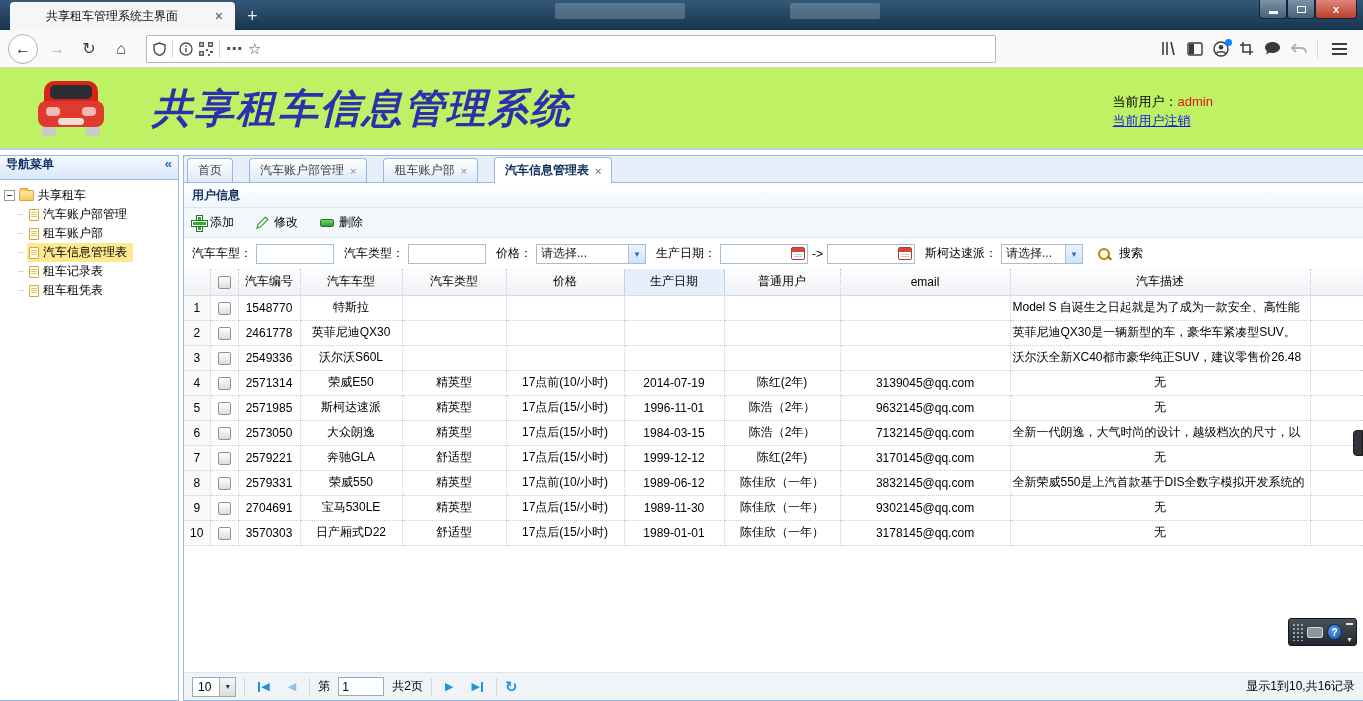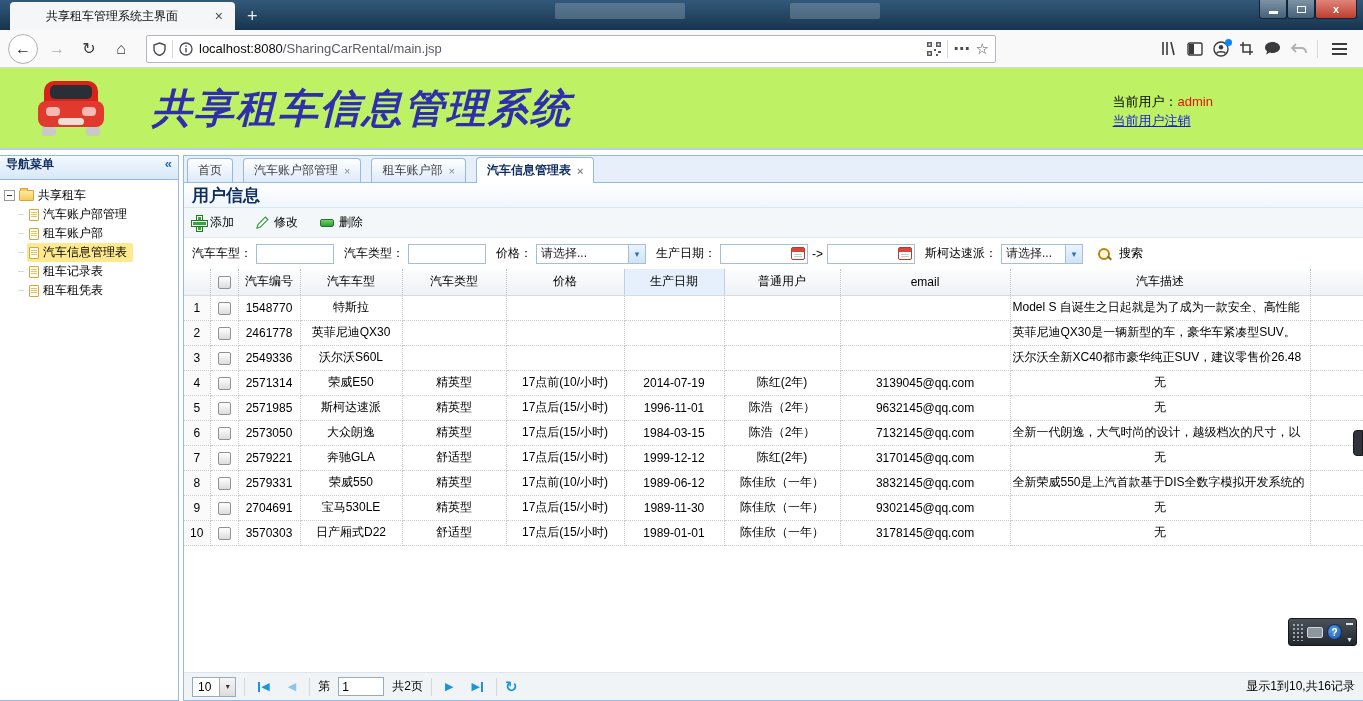"localhost:8080/SharingCarRental/main.jsp" span.url-text { html: <span><span>localhost:8080</span><span>/SharingCarRental/main.jsp</span></span> -> none }
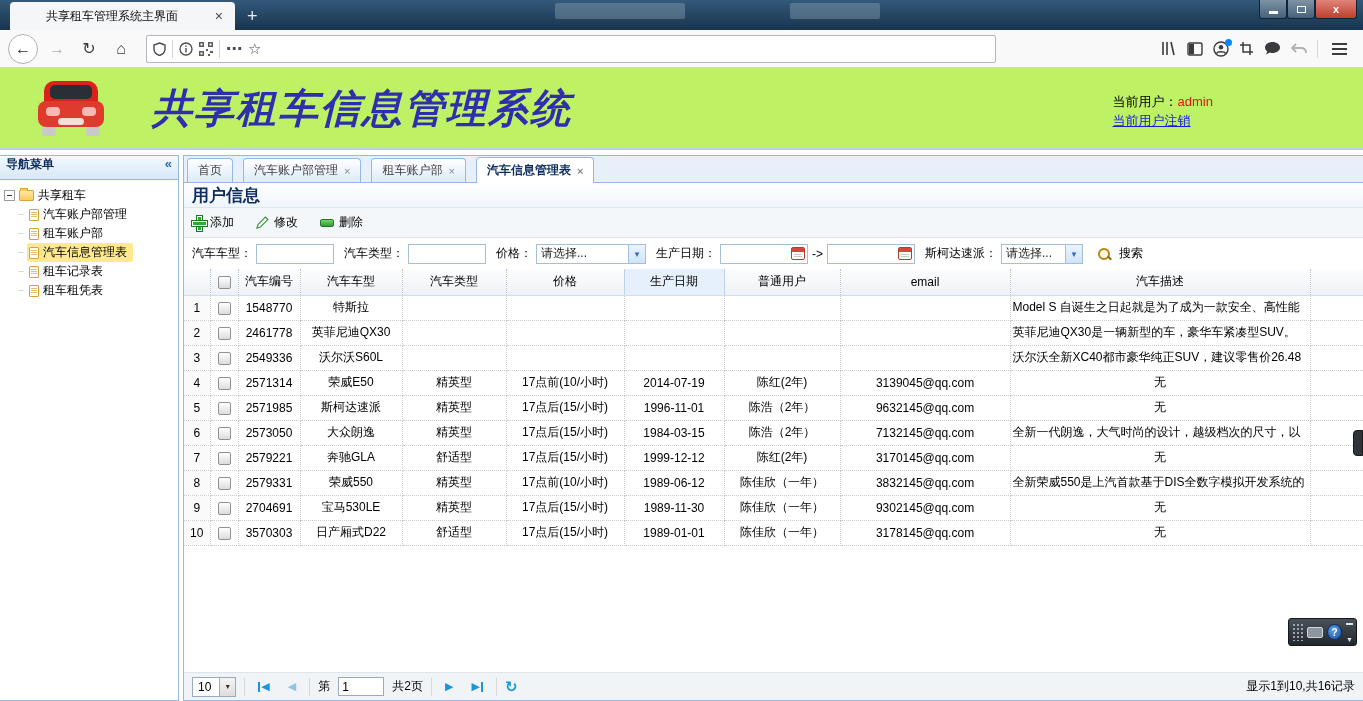"首页" .tabs-row { gap: 10px -> 16px }
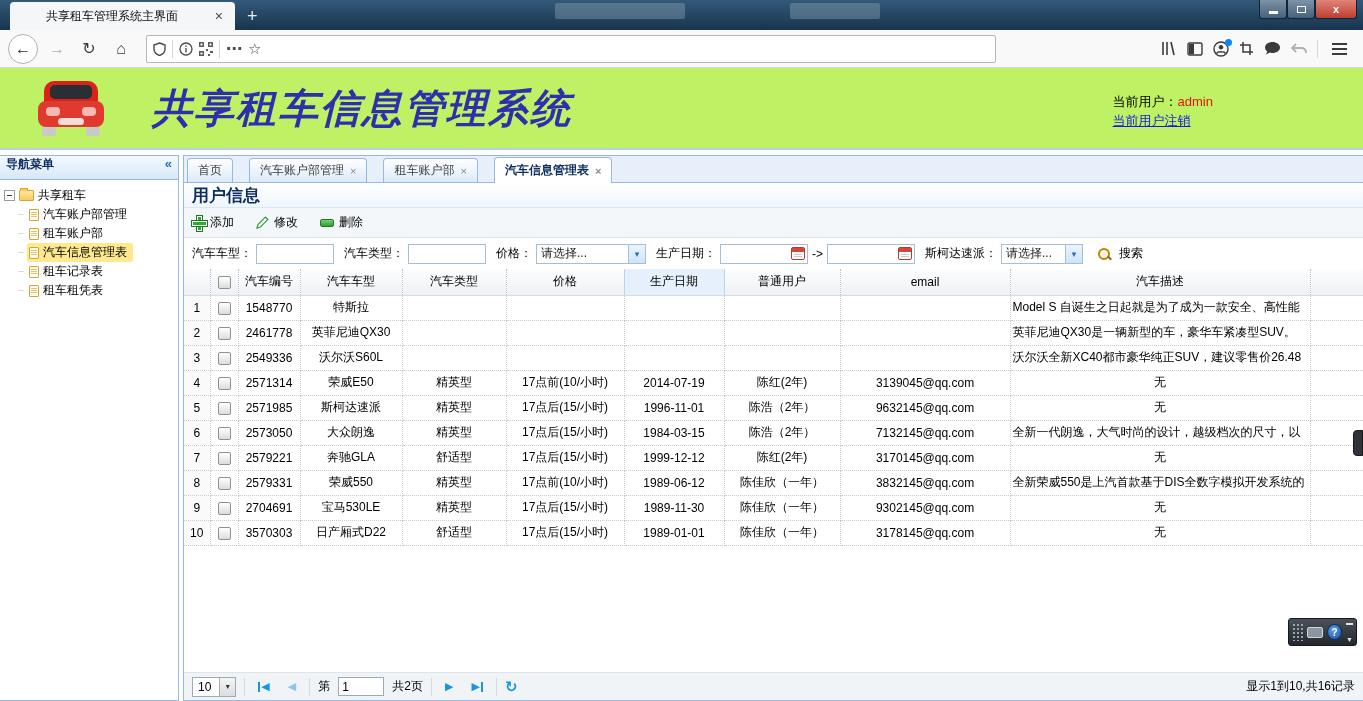"用户信息" .panel-header { font-size: 17px -> 12px }
